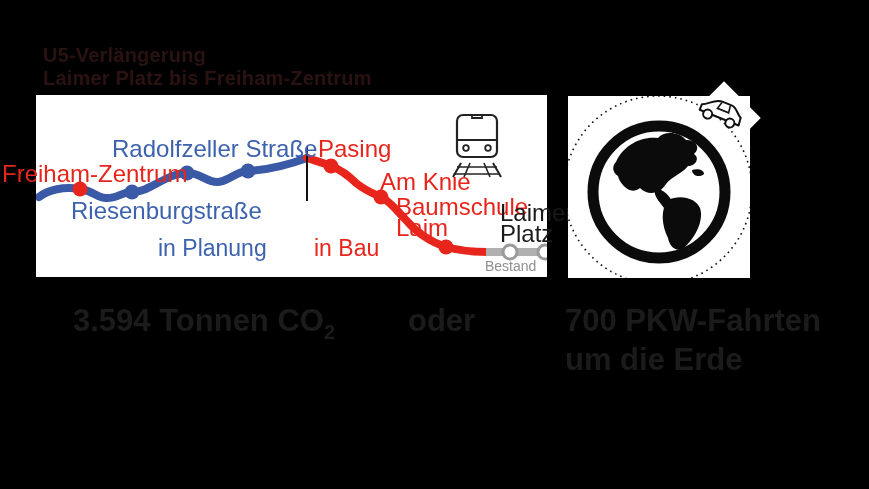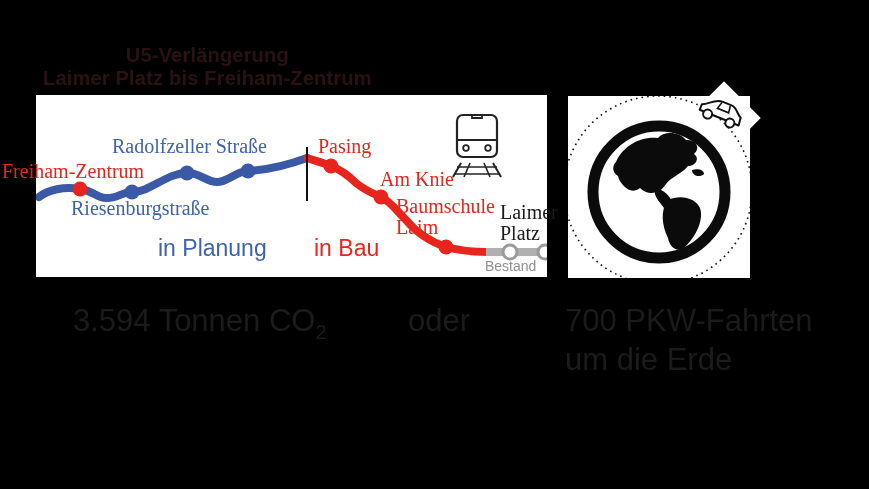"U5-Verlängerung" .slide-title { text-align: center -> none }
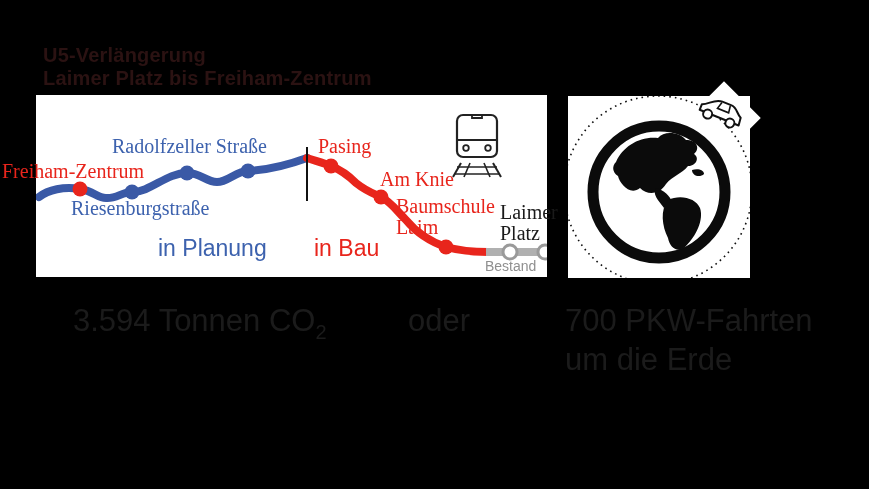"Radolfzeller Straße" .st-label { font-family: Liberation Serif, serif -> none; font-size: 20px -> 24px }
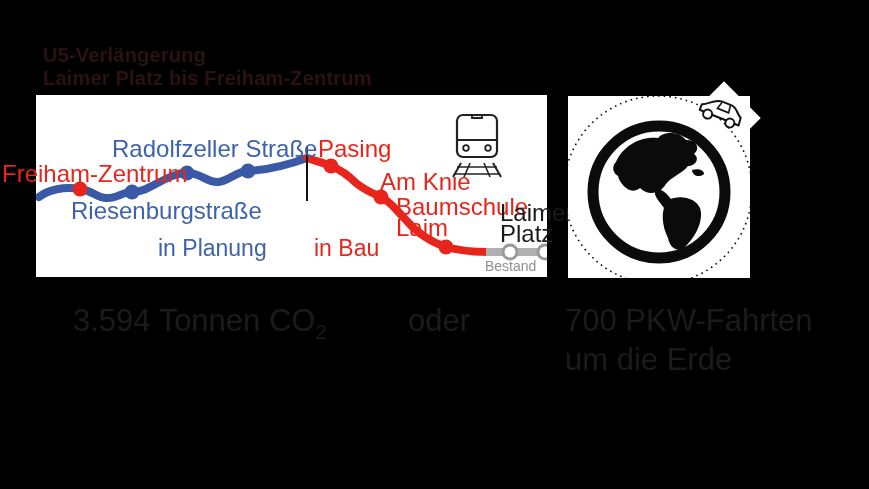"3.594 Tonnen CO2" .stats { font-weight: normal -> bold }
